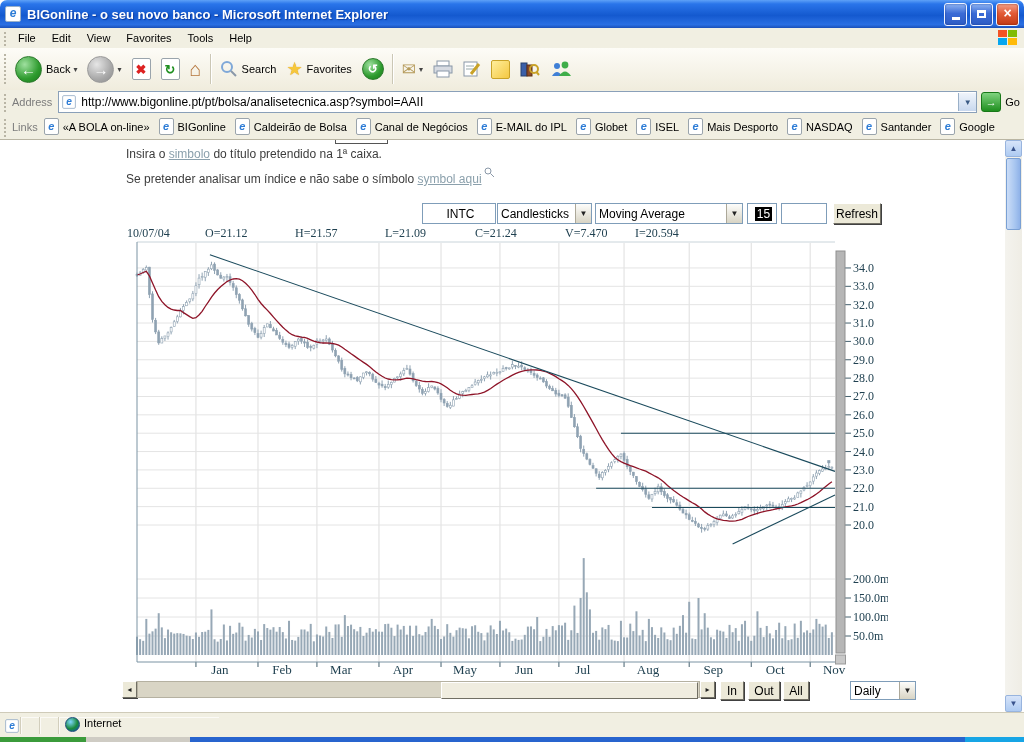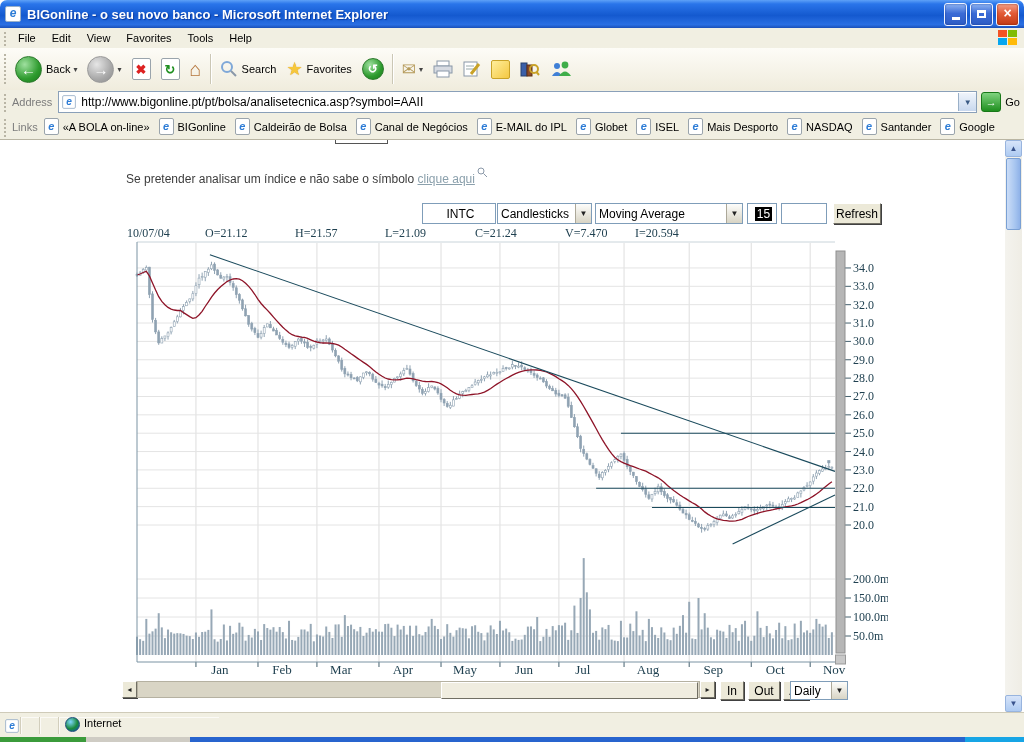"Insira o simbolo do título" div.ptext { html: none -> <div> <span>Insira o </span><a>simbolo</a><span> do título pretendido na 1ª caixa.</span> </div> }
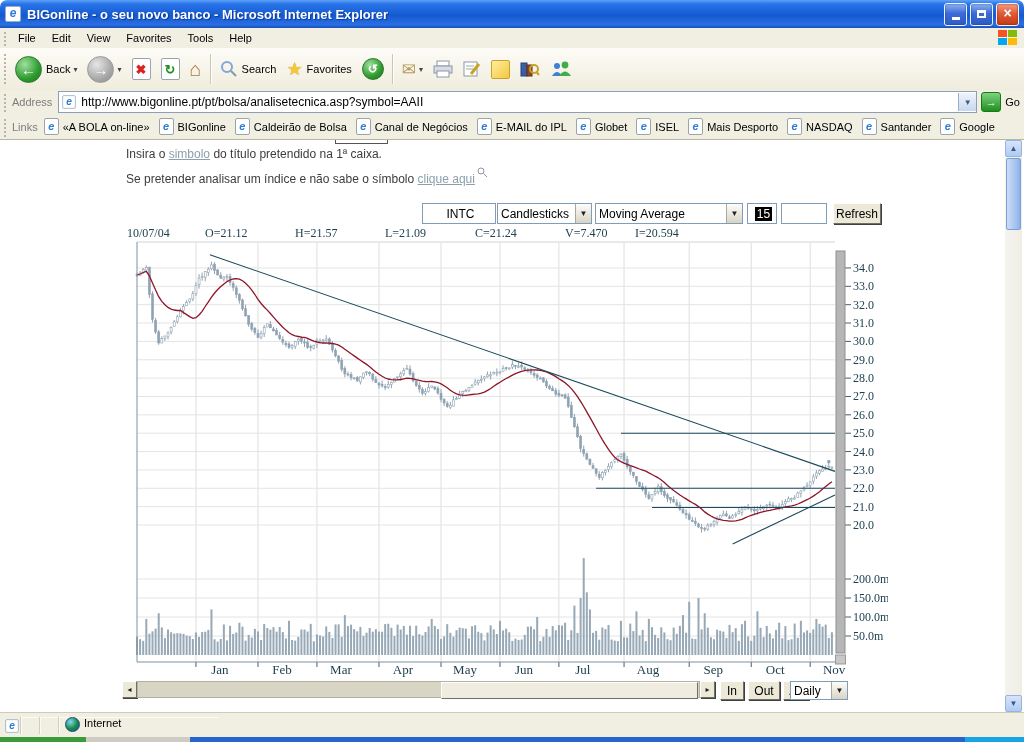"clique aqui" a { text: clique -> symbol }
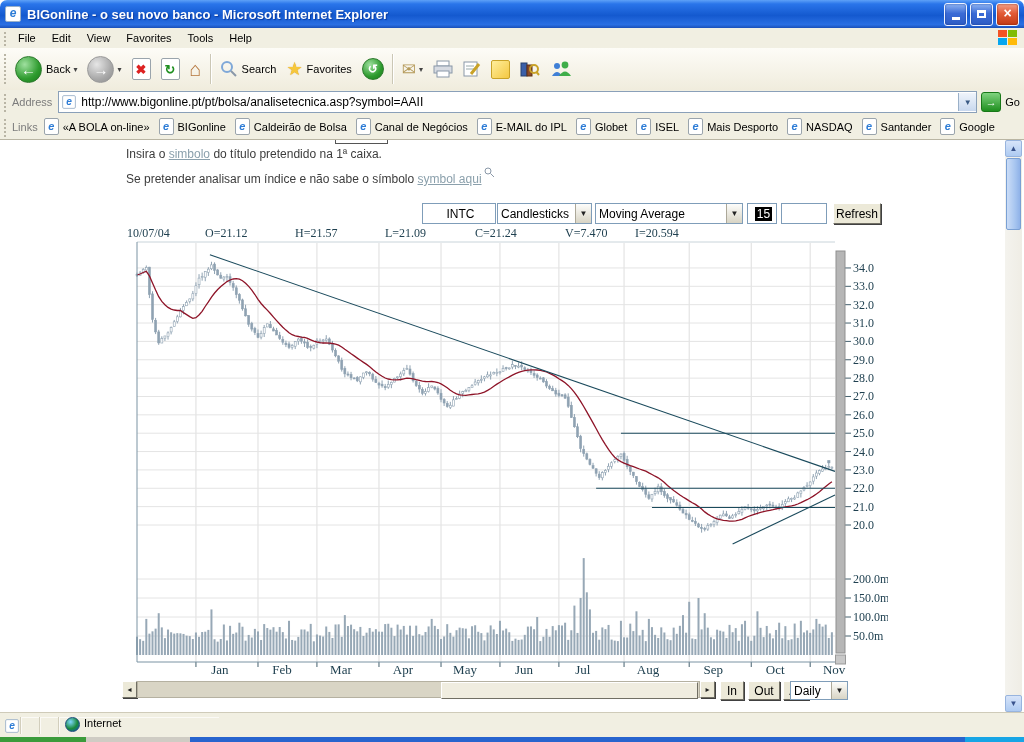"Daily" div.fld { left: 668px -> 728px; width: 58px -> 66px }
